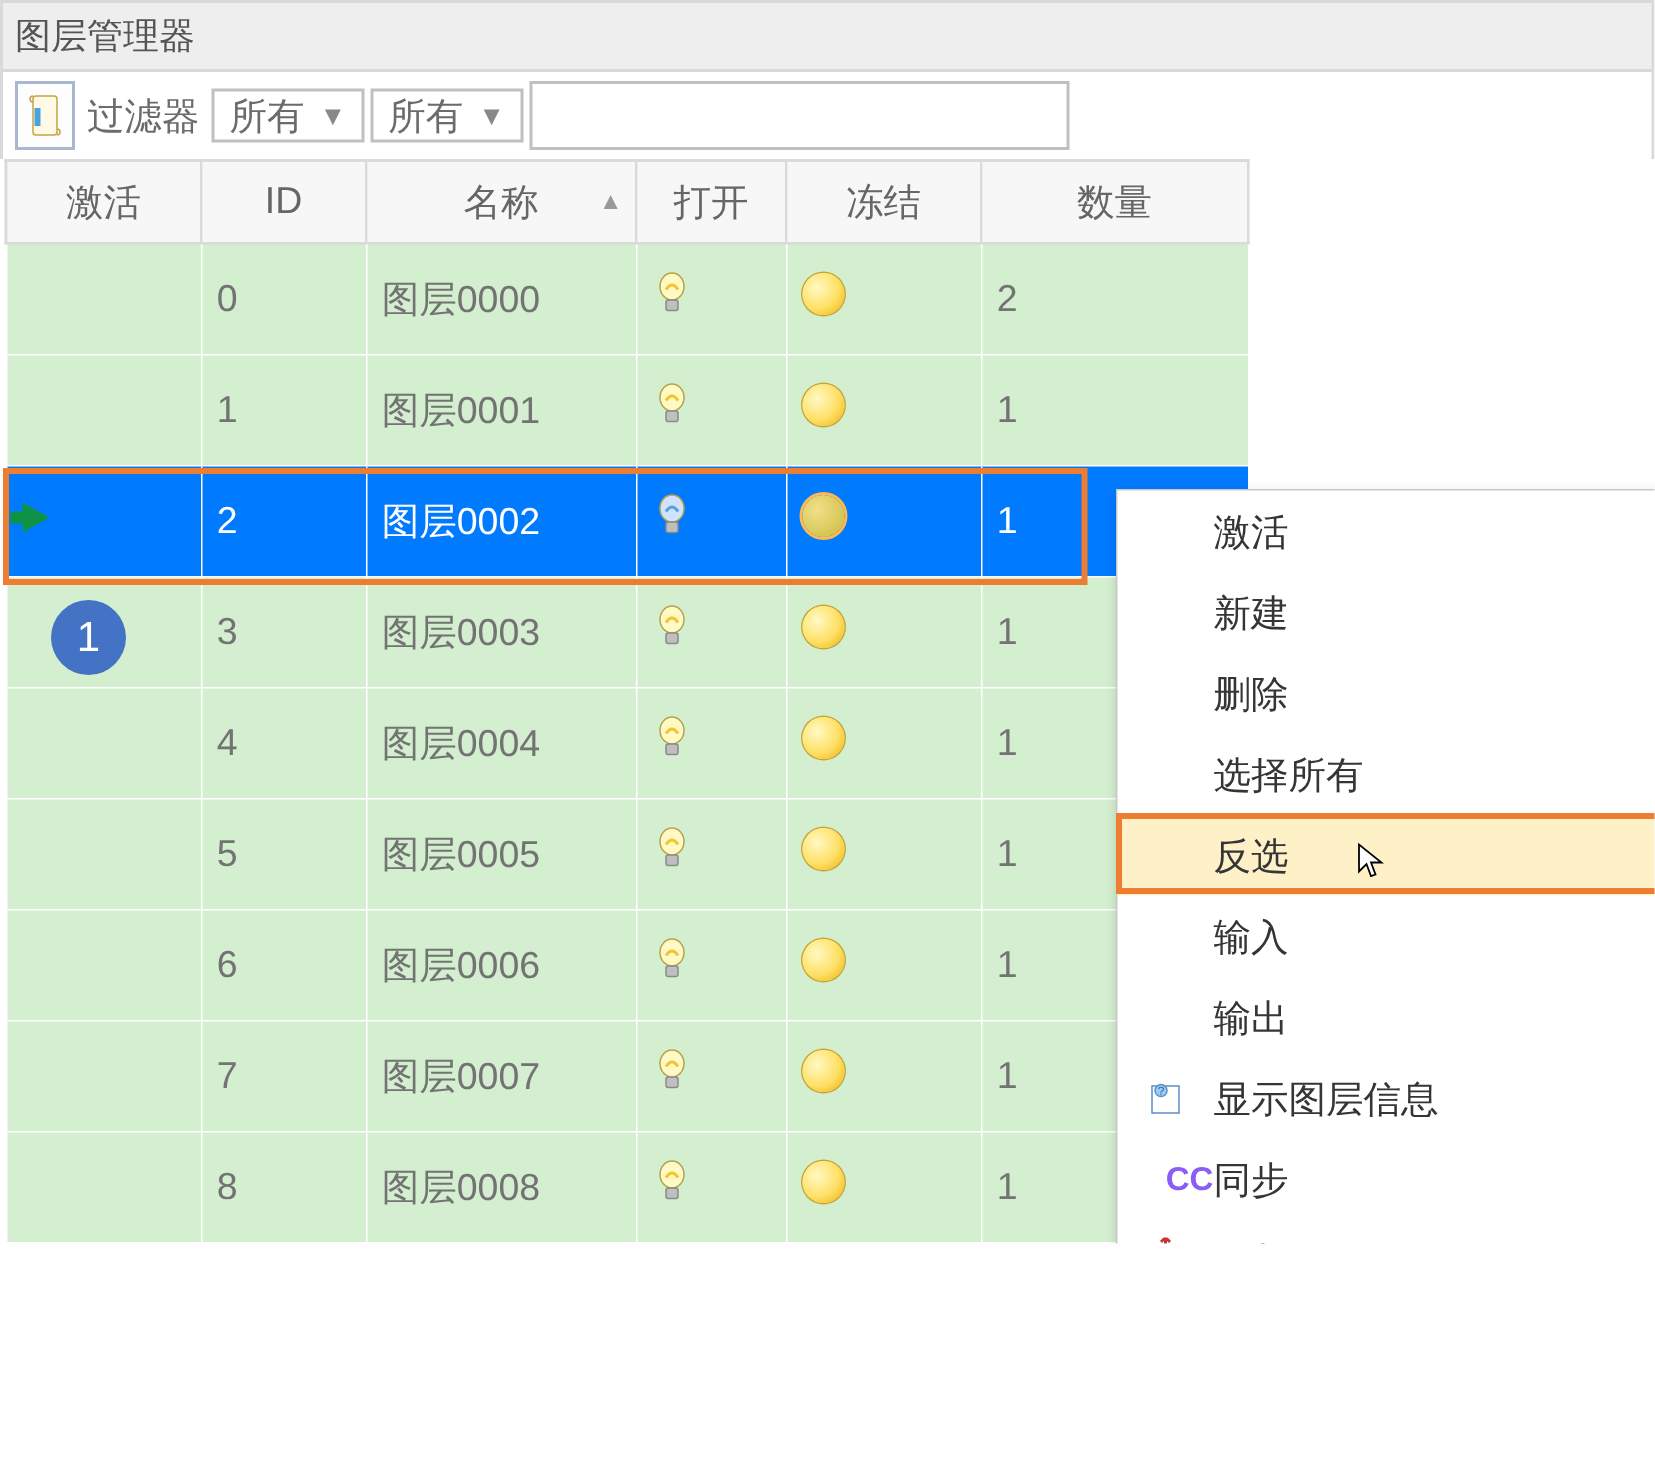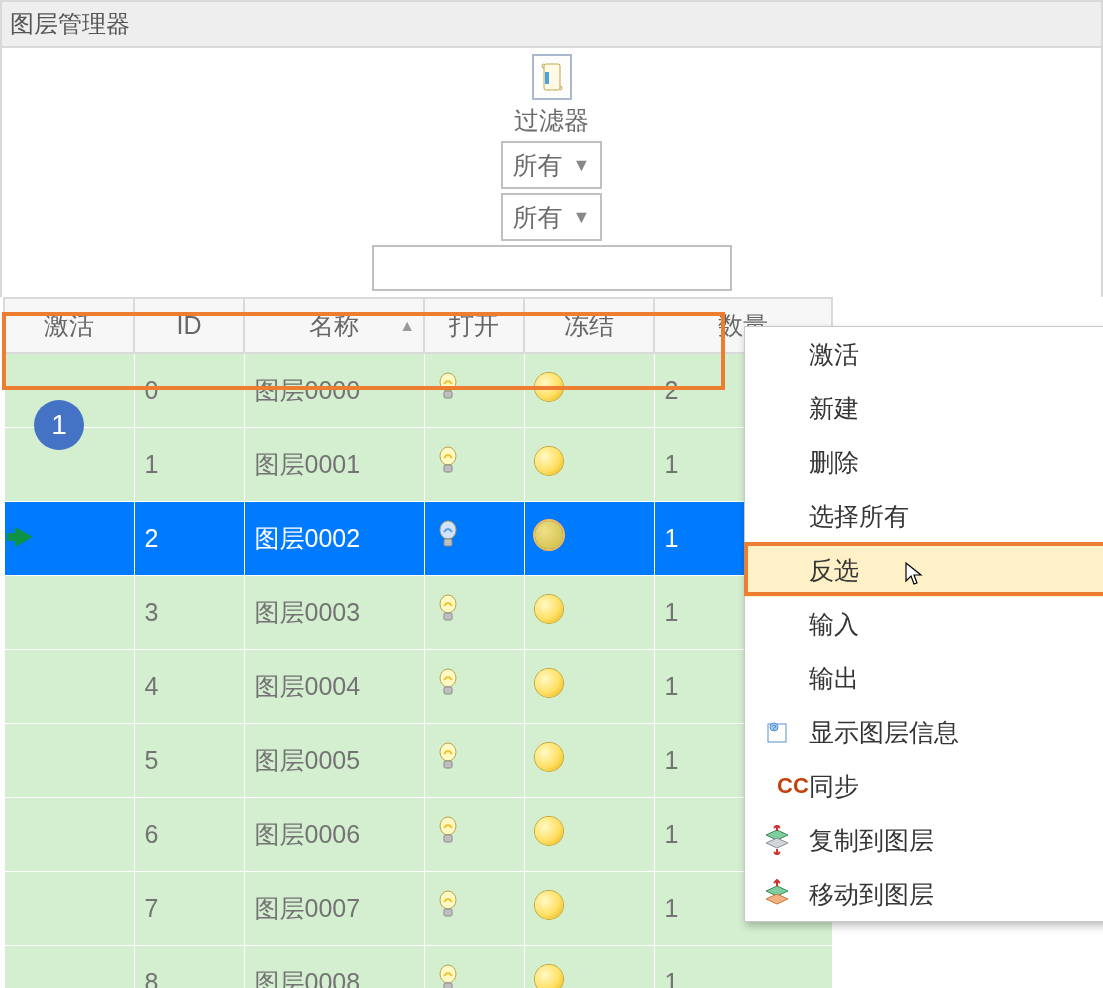"过滤器" .toolbar { flex-direction: column -> none }
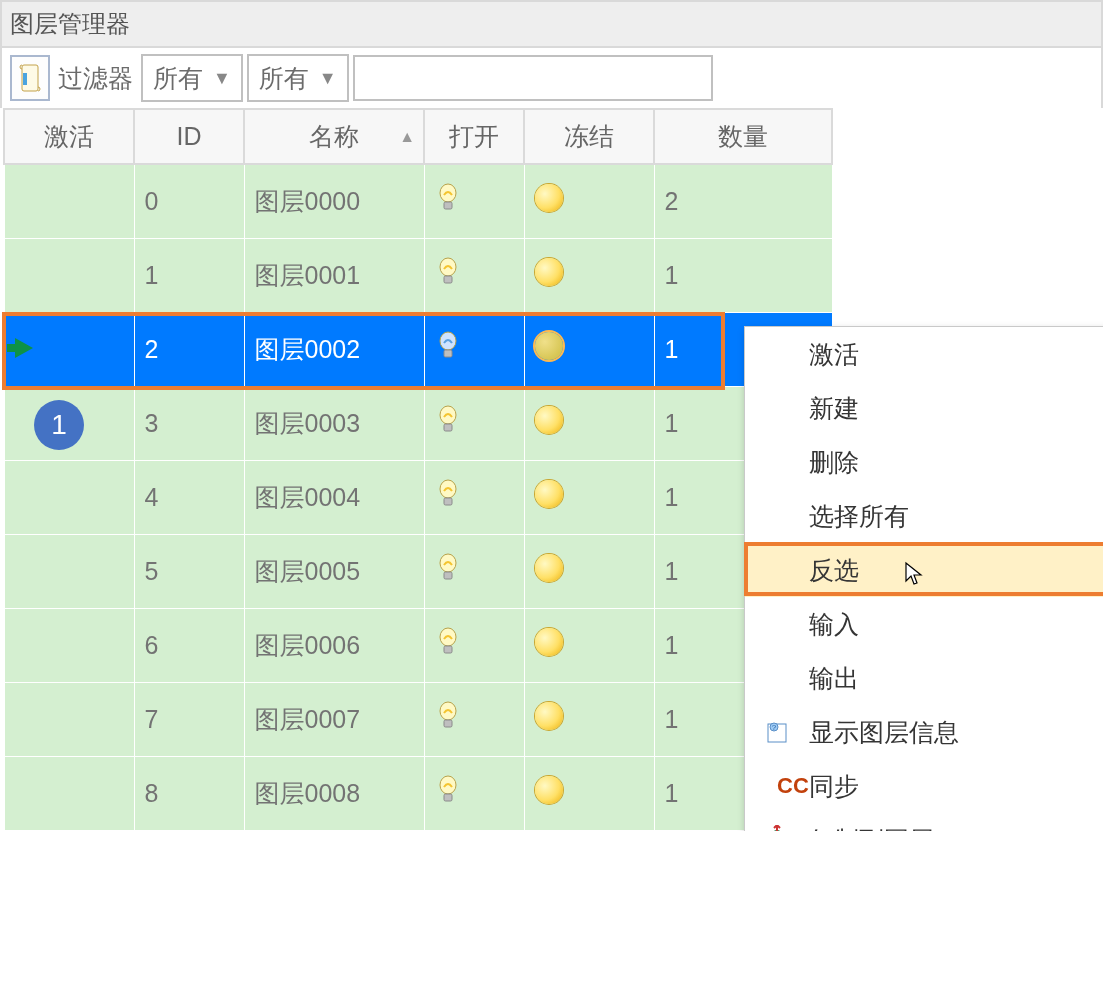"所有" .combo { height: 48px -> 36px }
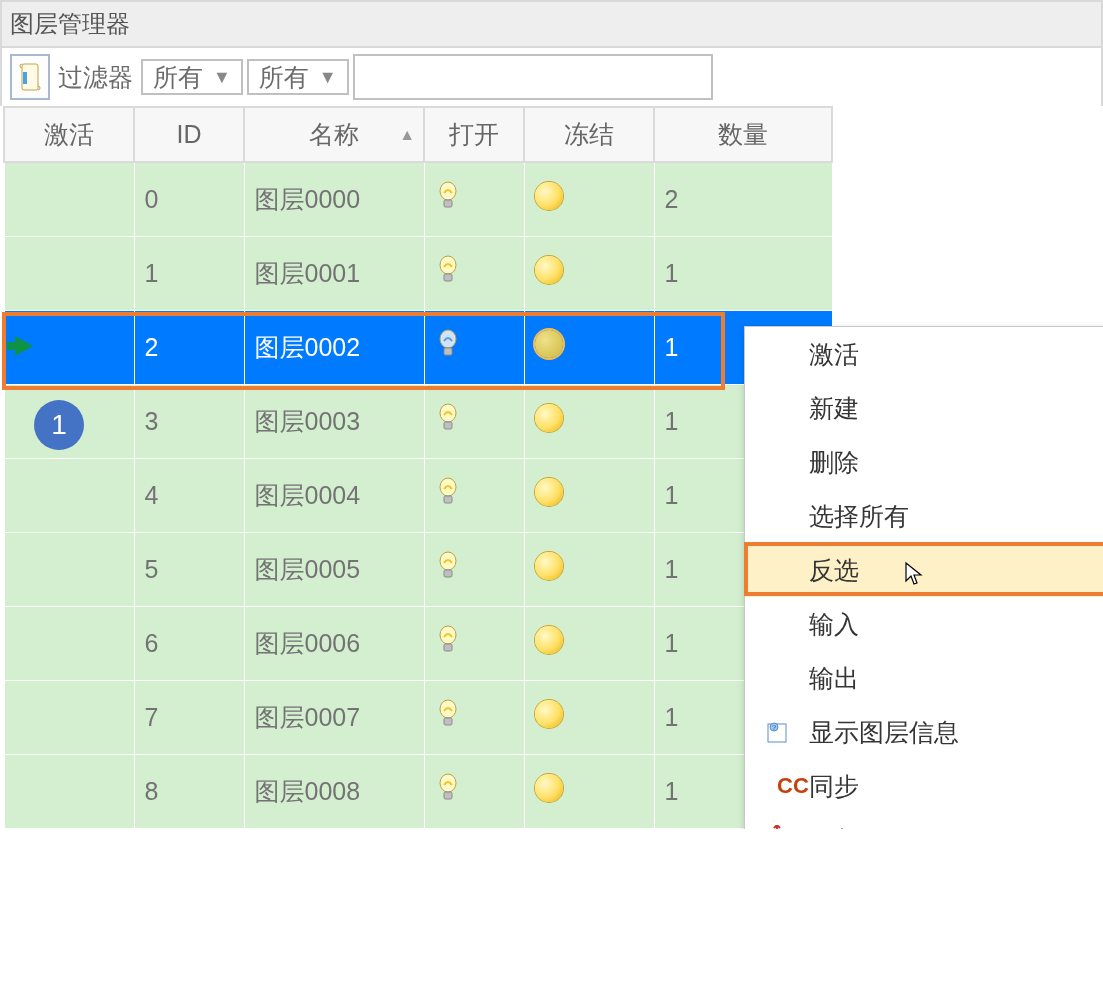"CC" span { color: #c2410c -> #8b5cf6 }
